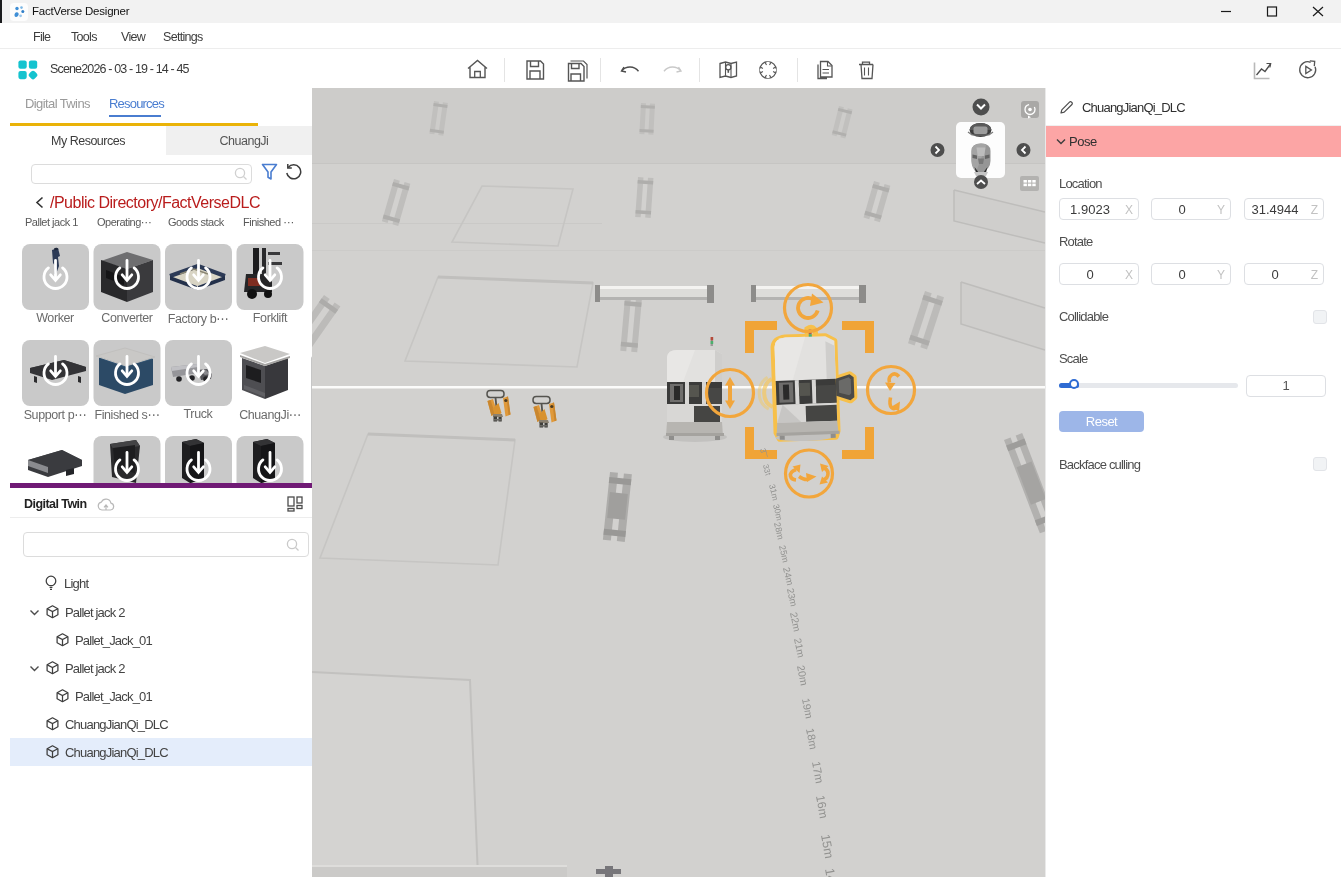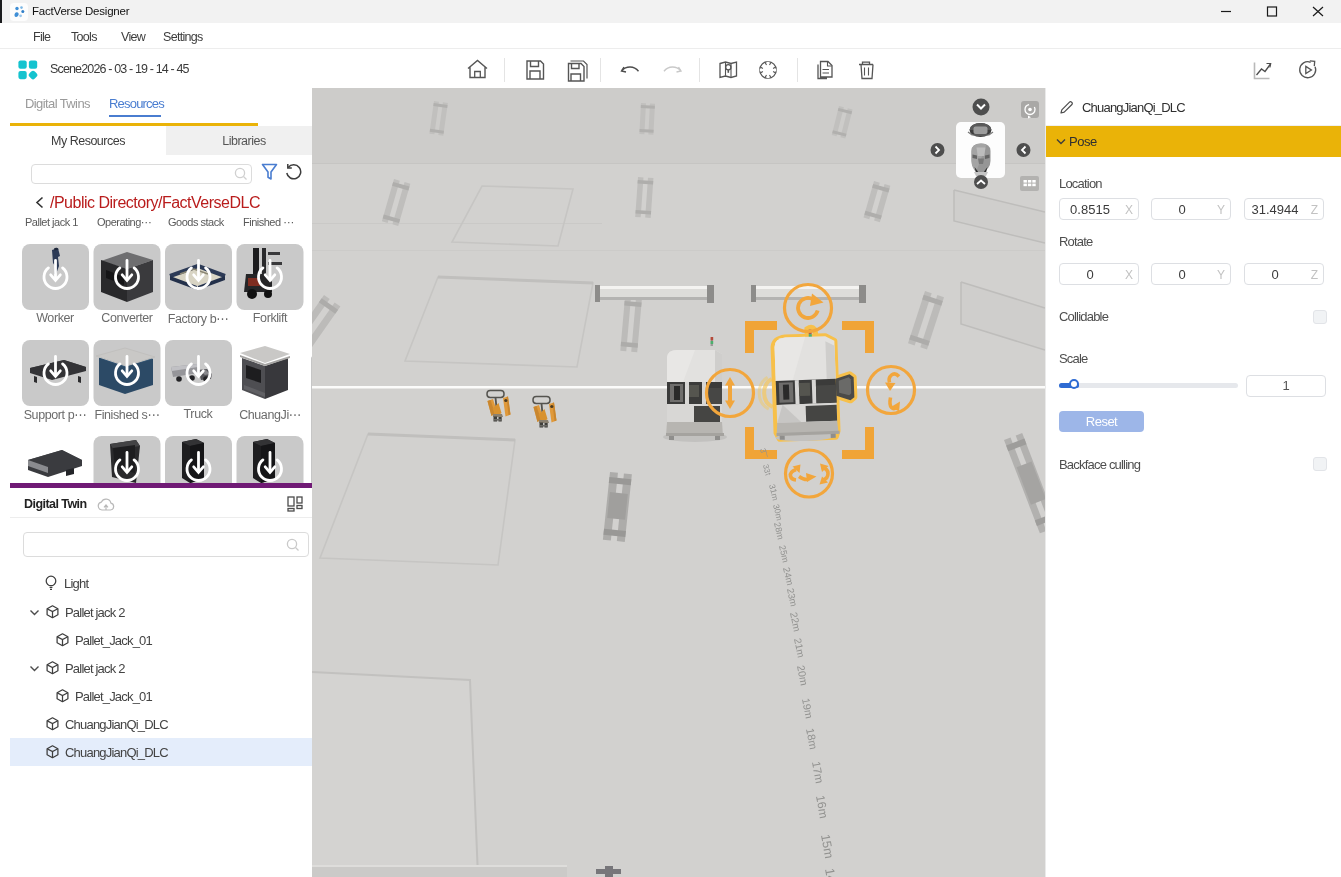"Libraries" div.subtab { text: Libraries -> ChuangJi }
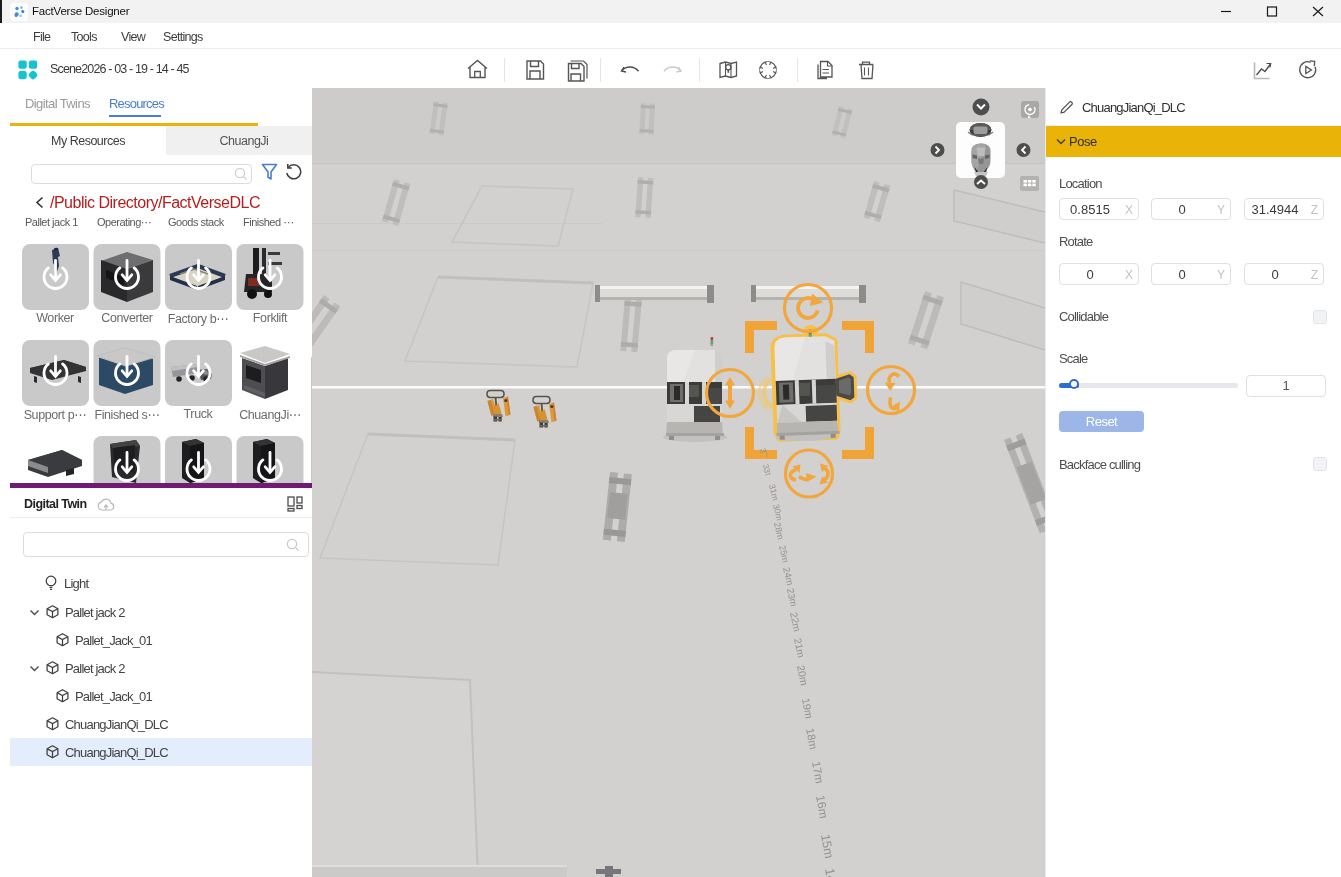"Pose" #posebar { background: #eab308 -> #fca5a5 }
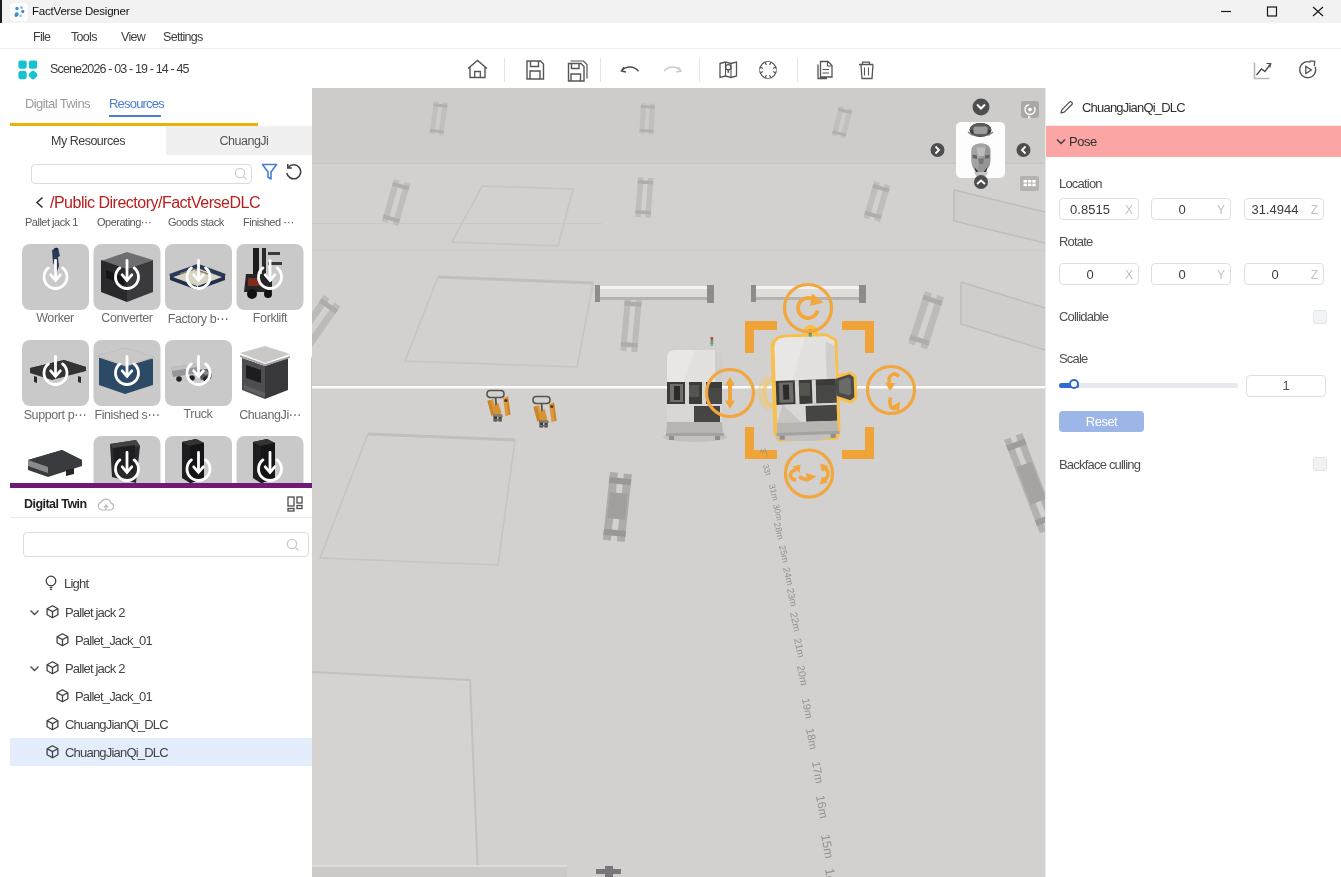"0.8515" div.val { text: 0.8515 -> 1.9023 }
